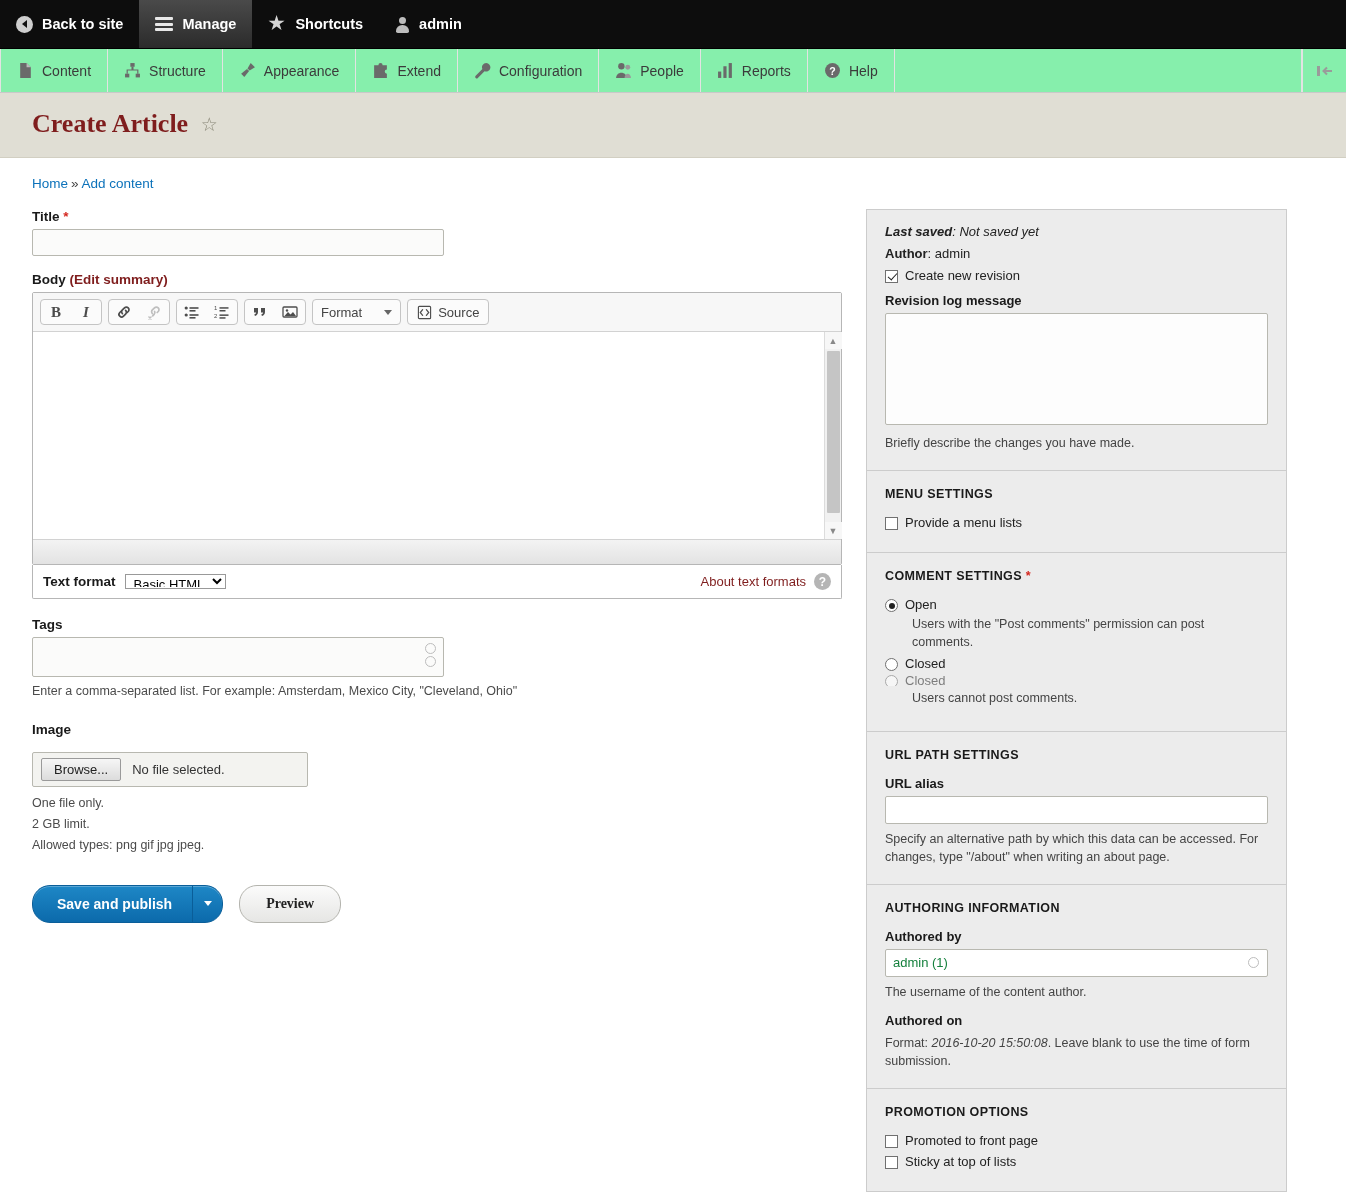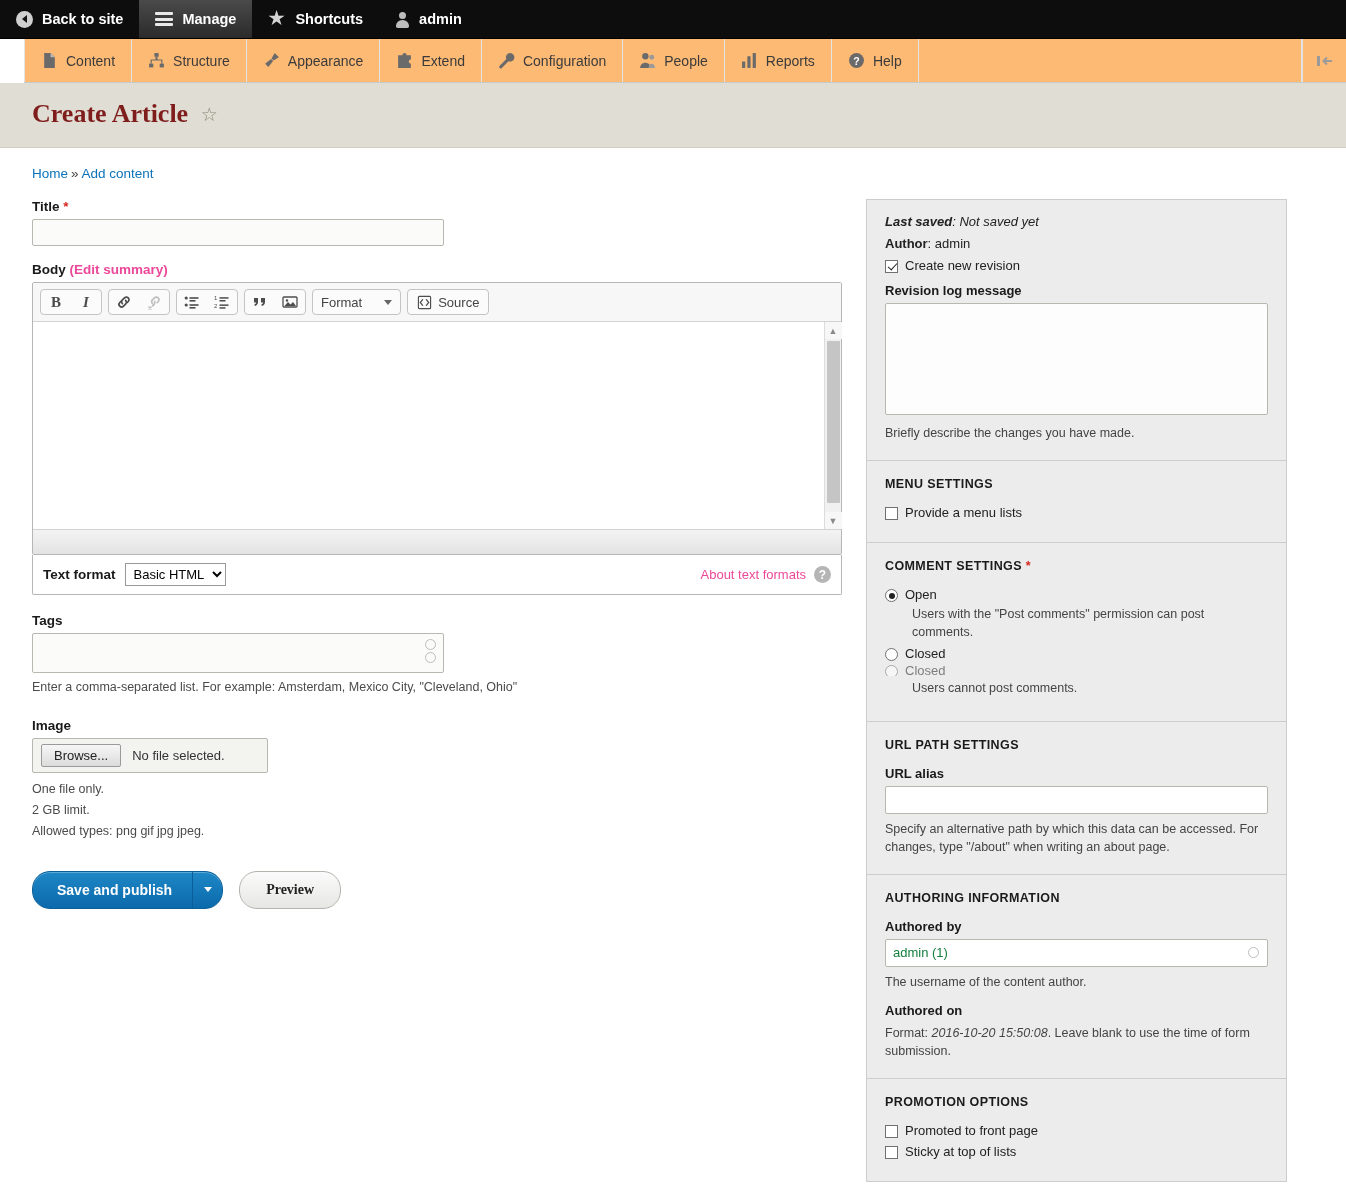"Back to site" .admin-bar { height: 39px -> 49px }
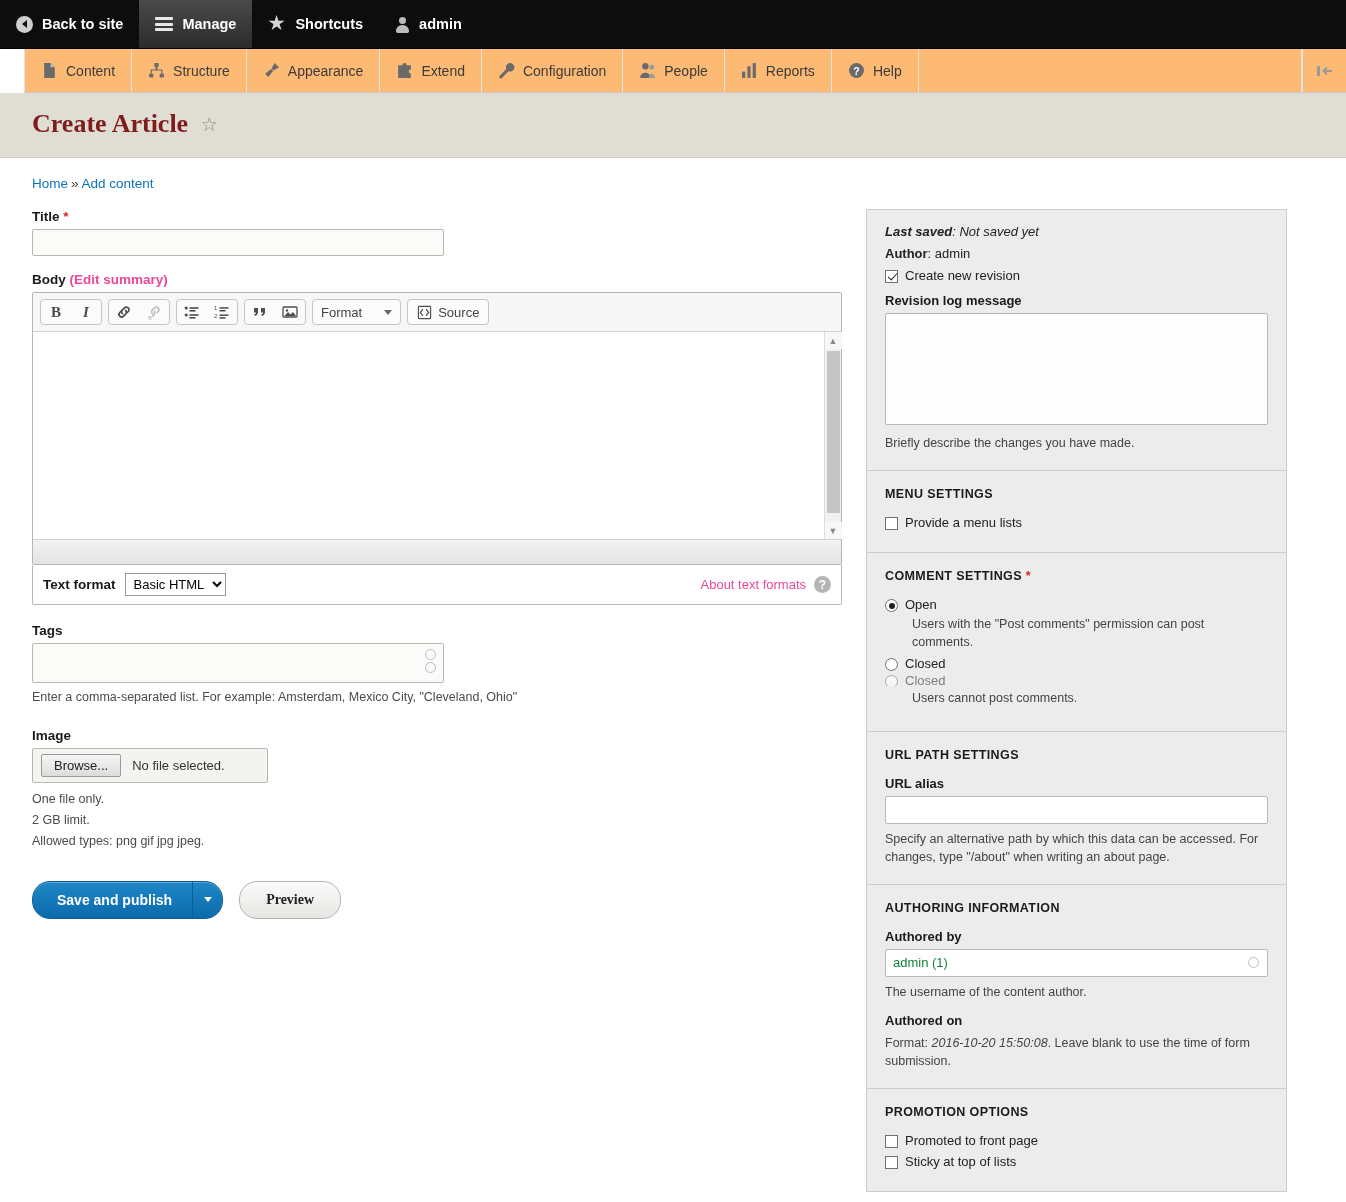"Content" .toolbar-2 { background: #fdba74 -> #86efac; margin-left: 24px -> none }
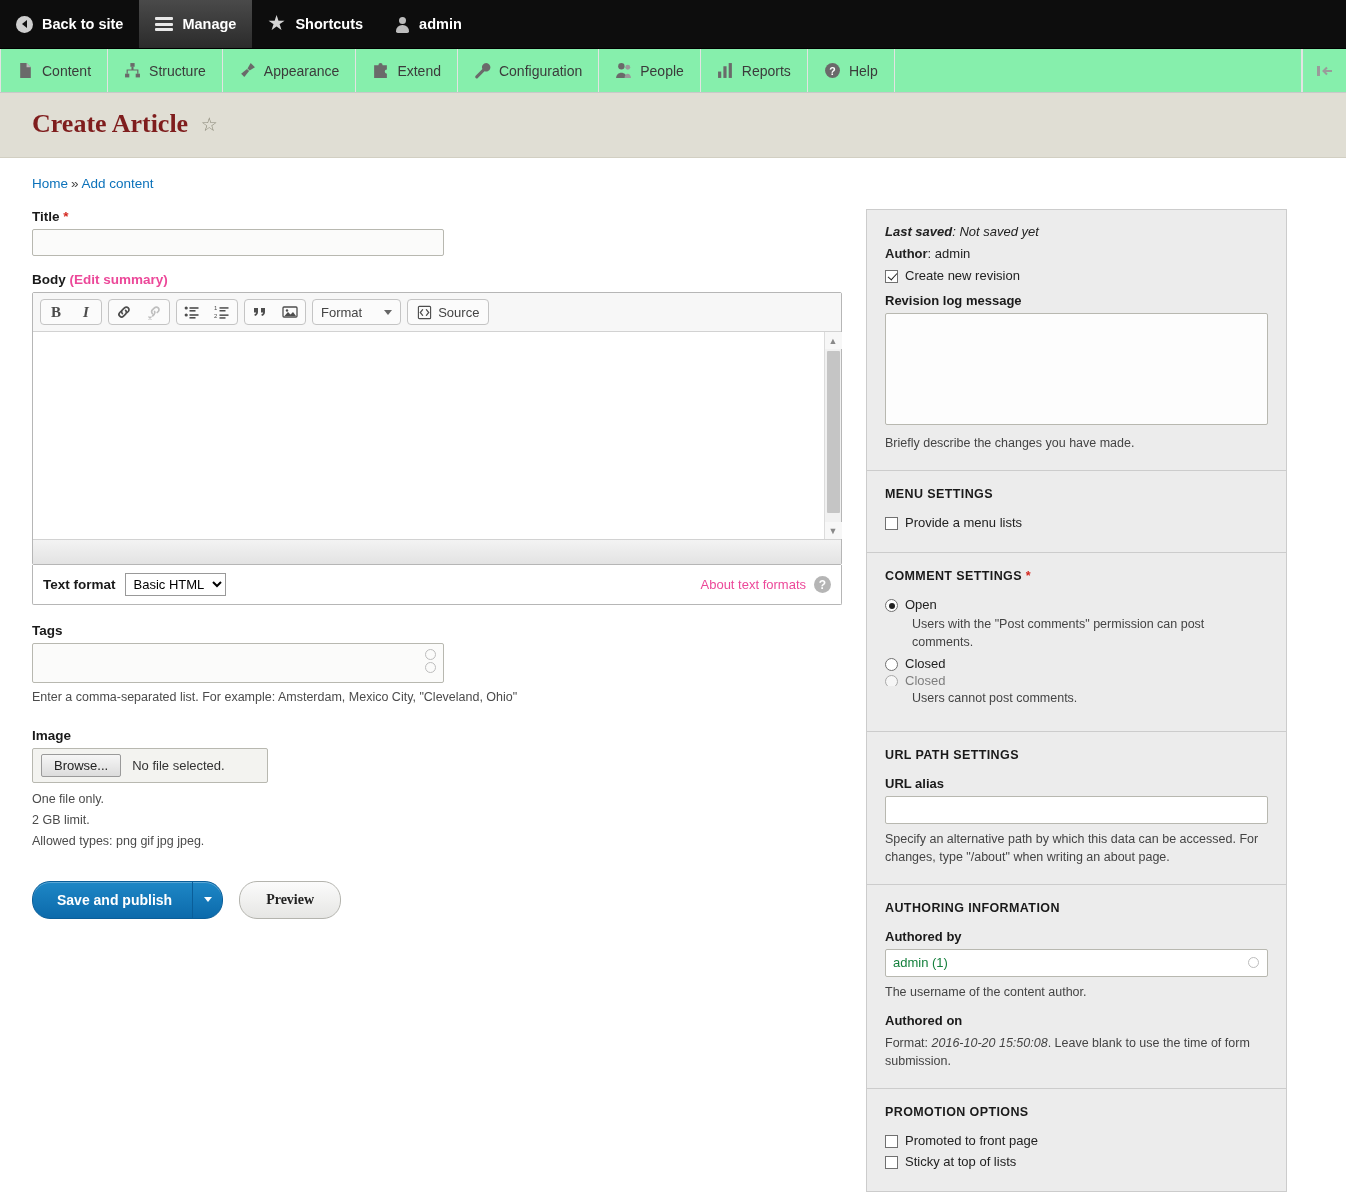"(Edit summary)" .link { color: #ec4899 -> #7f1d1d }
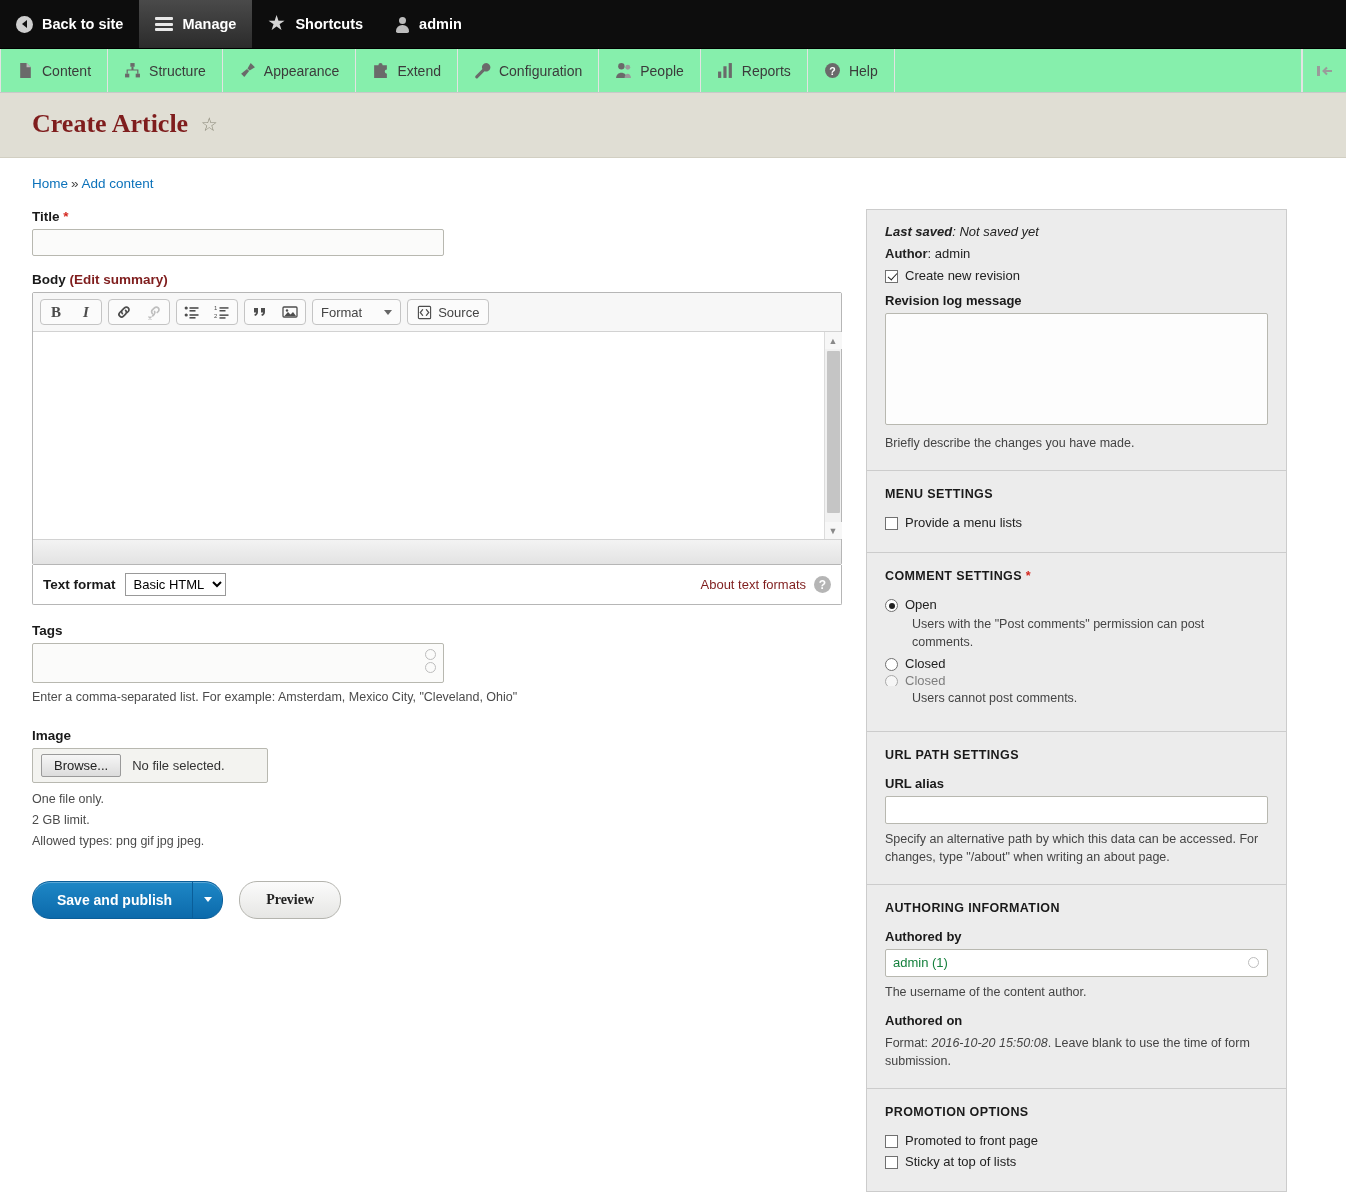"Basic HTML" select.fmt-select { height: 23px -> 15px }
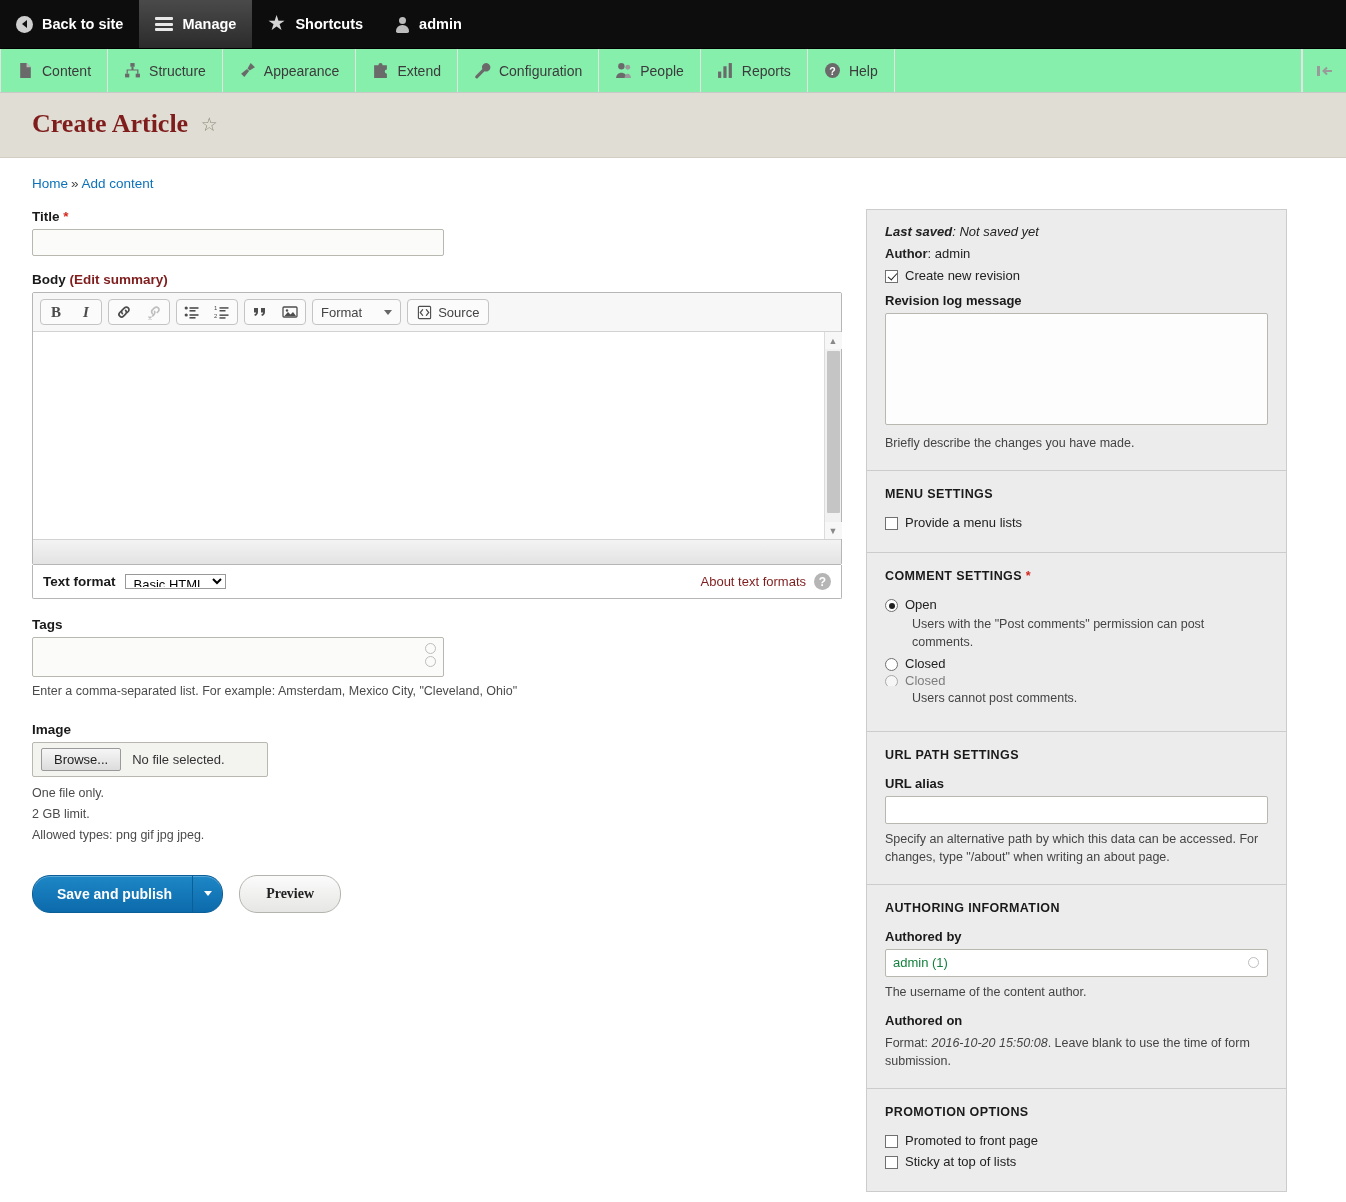"Browse..." .file-row { margin-top: none -> 10px; width: 236px -> 276px }
